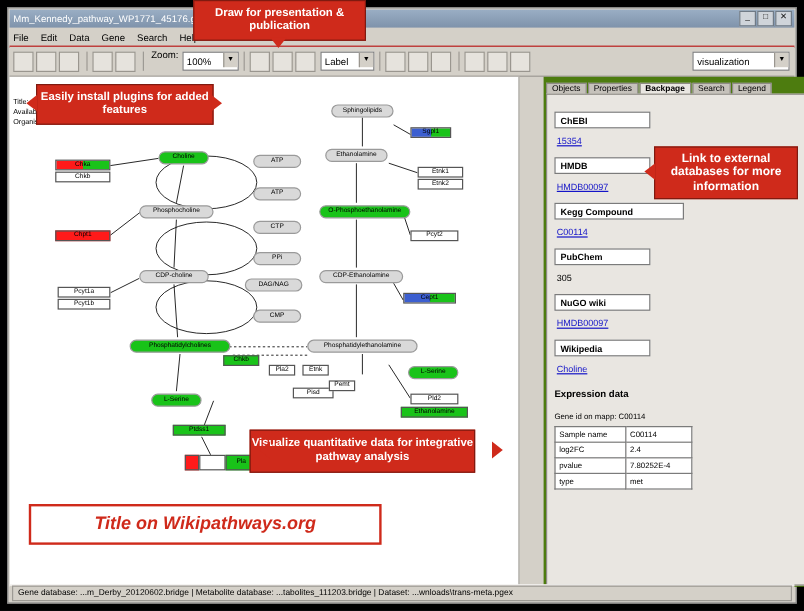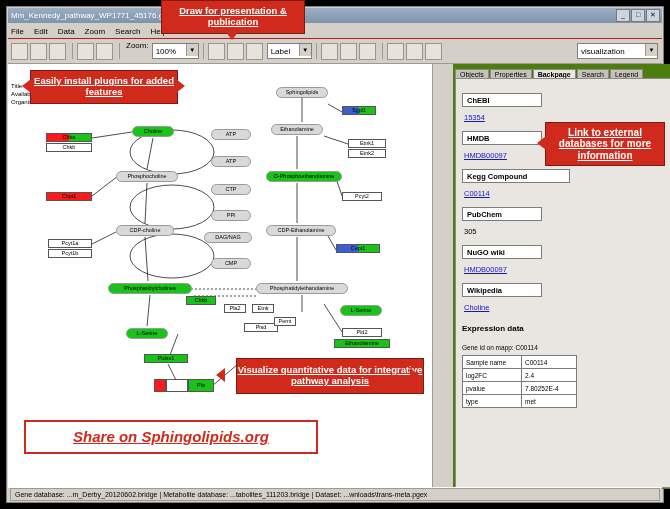"Draw for presentation & publication" .ann { text-decoration: underline -> none }
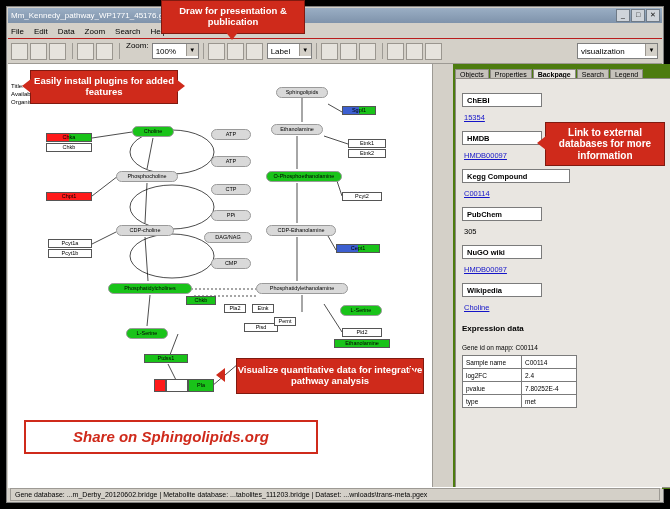"Zoom" span { text: Zoom -> Gene }
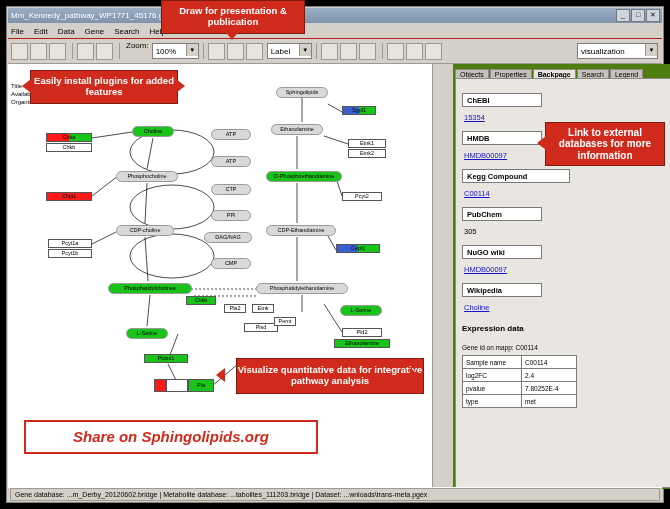"Visualize quantitative data for" .ann.a4 { left: 236px -> 208px }
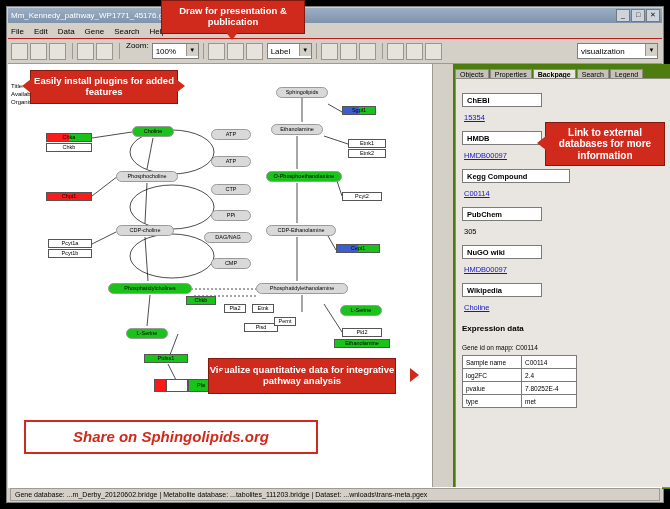"Share on Sphingolipids.org" div.ann { text: Share on Sphingolipids.org -> Title on Wikipathways.org }
